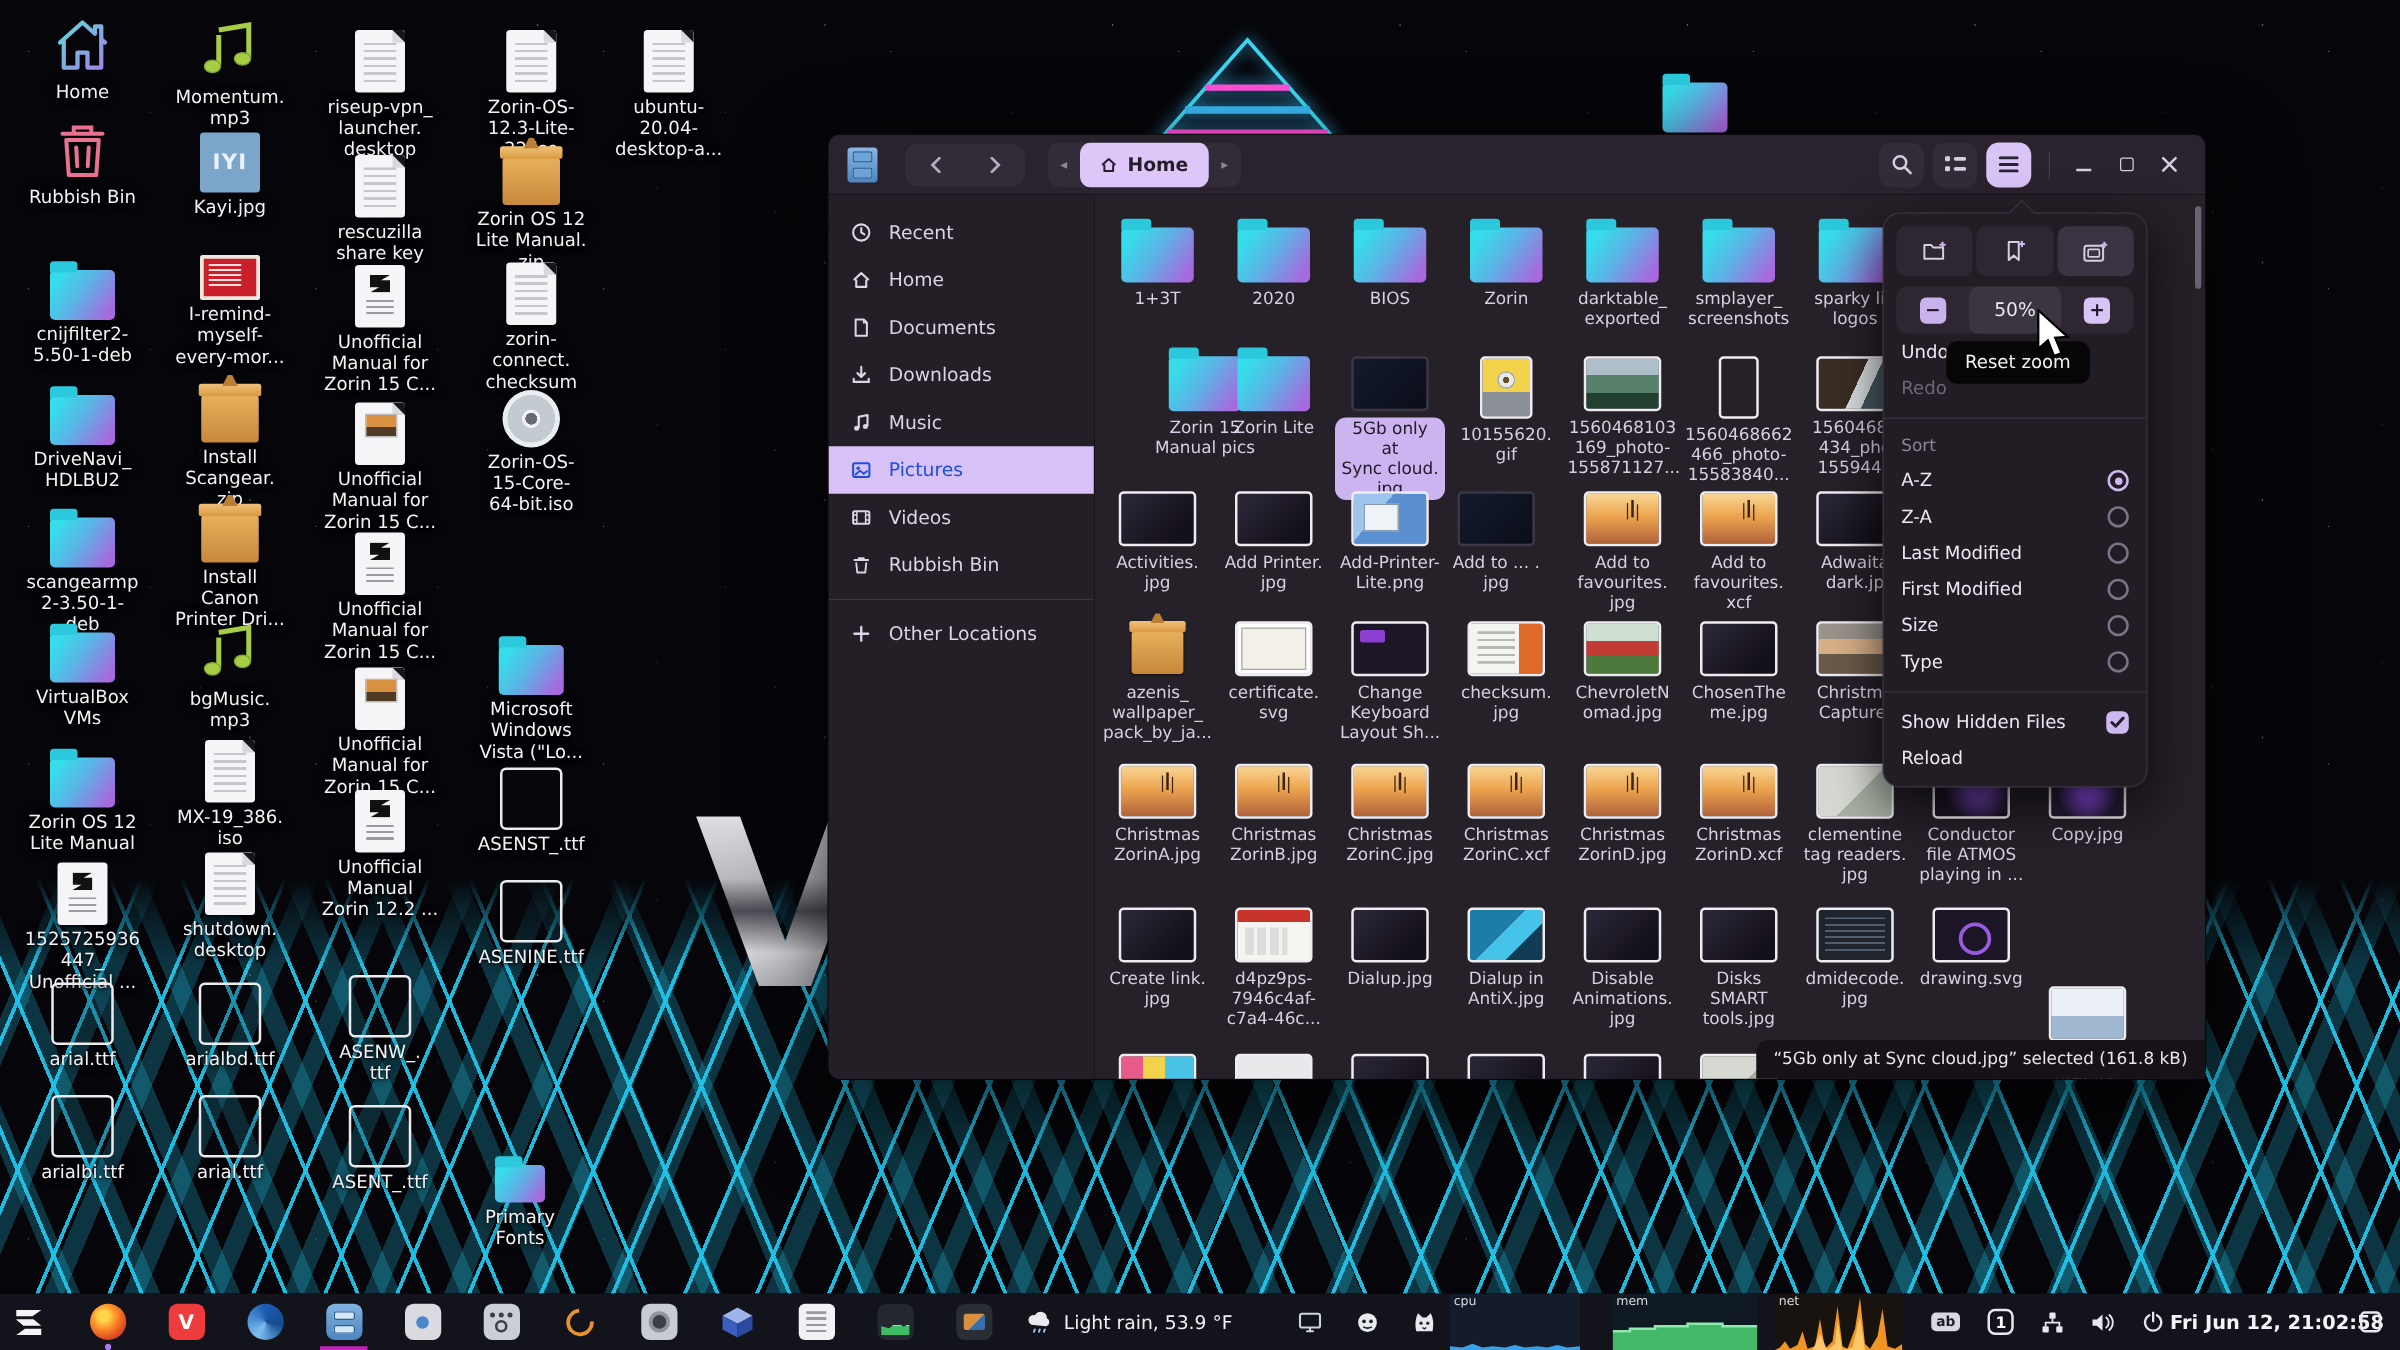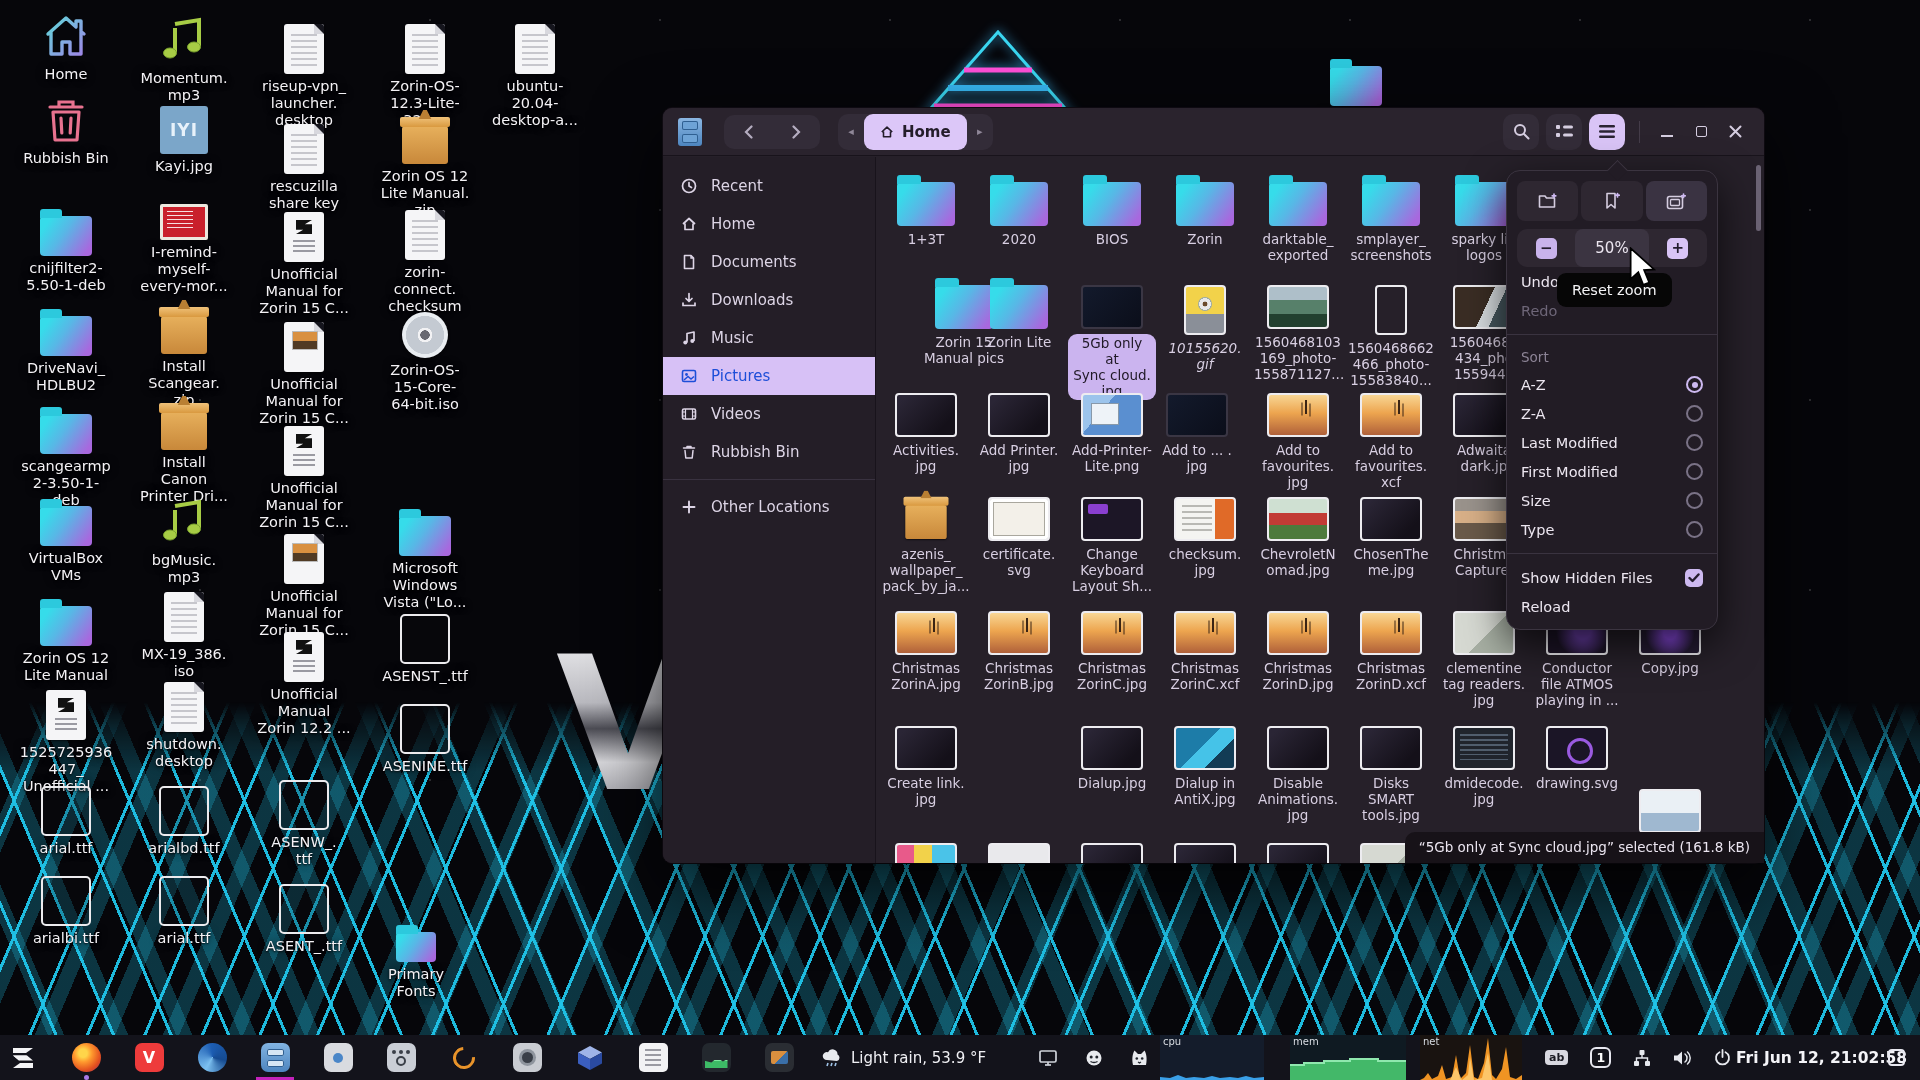"10155620." div.cell { font-style: italic -> none }
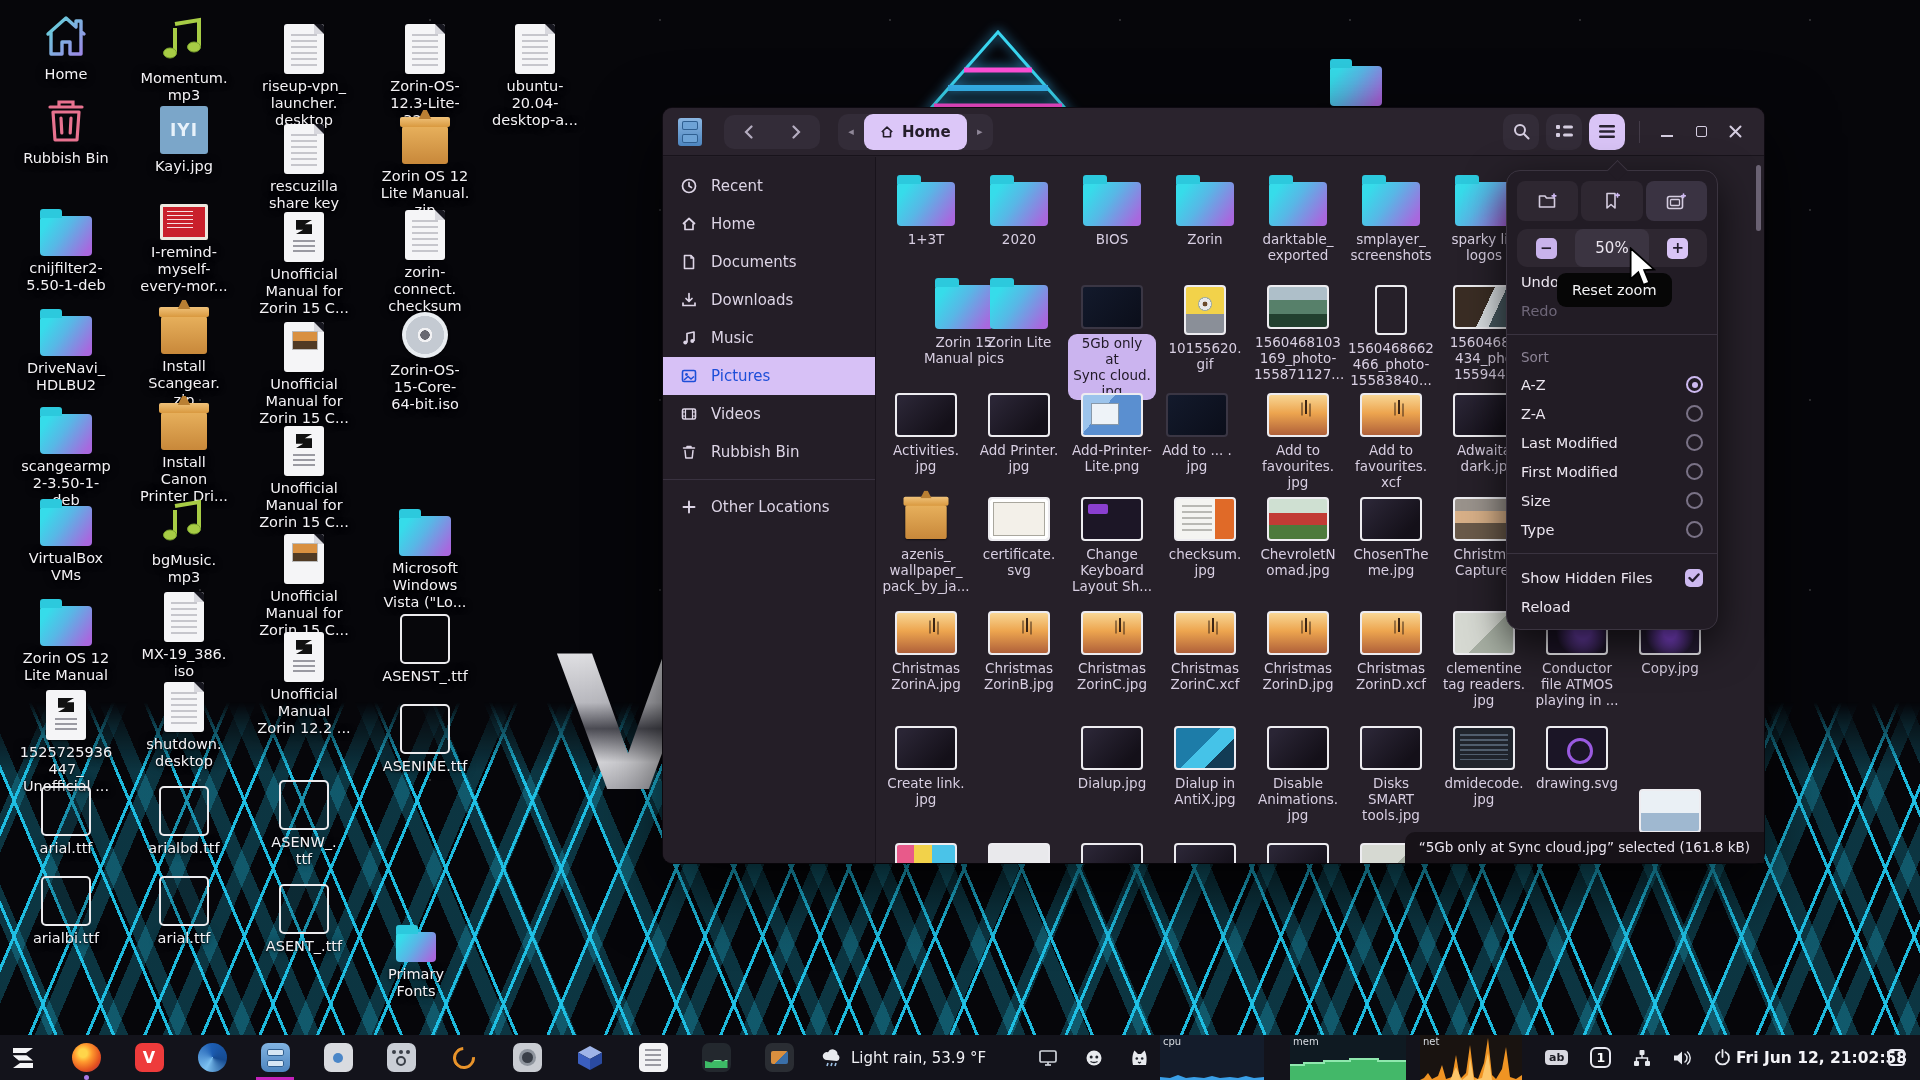"d4pz9ps-" div.cell { html: none -> <div> <div></div> <div>d4pz9ps- 7946c4af- c7a4-46c...</div> </div> }
